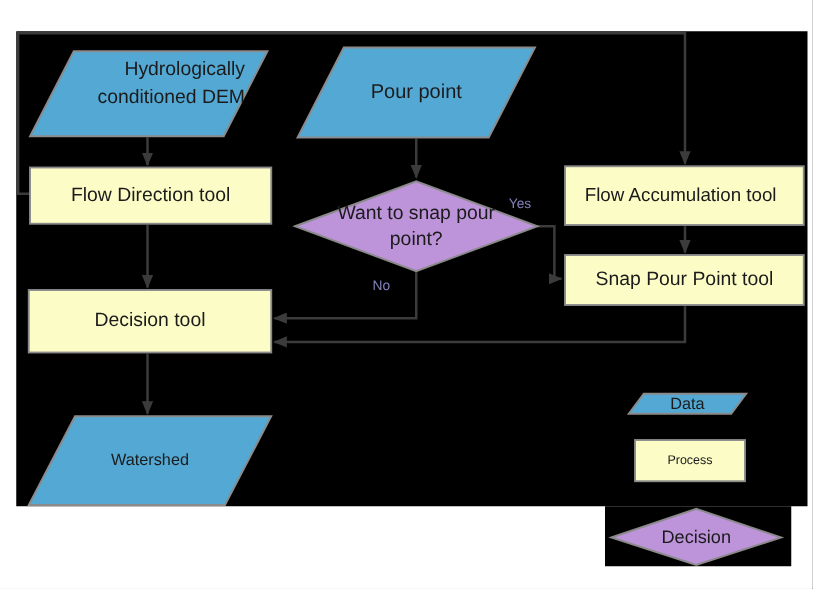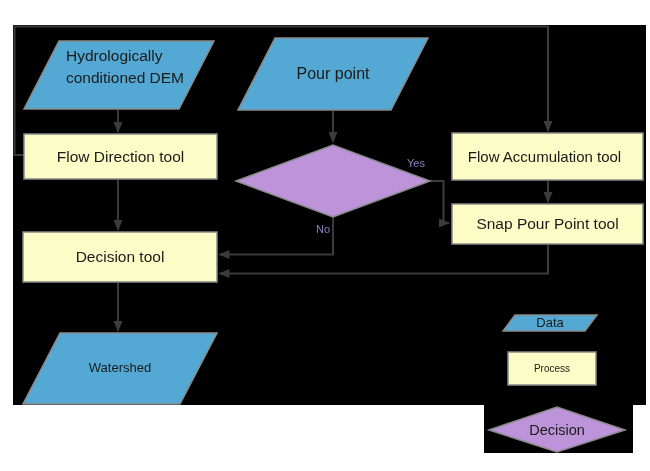"Hydrologically conditioned DEM" .lbl-dem { text-align: left -> right }
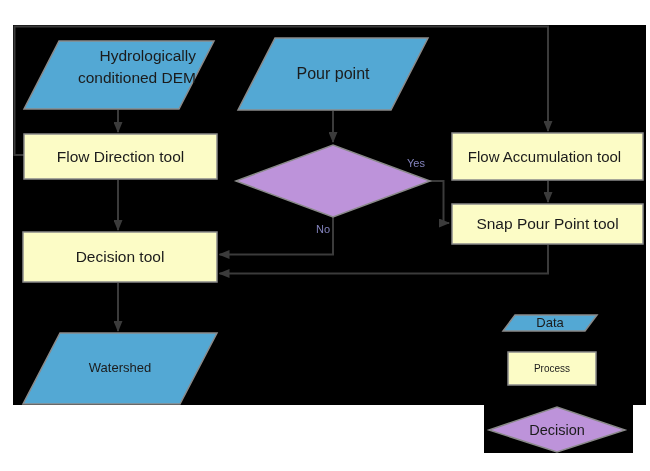"Want to snap pour point?" div.lbl { html: none -> <div>Want to snap pour point?</div> }
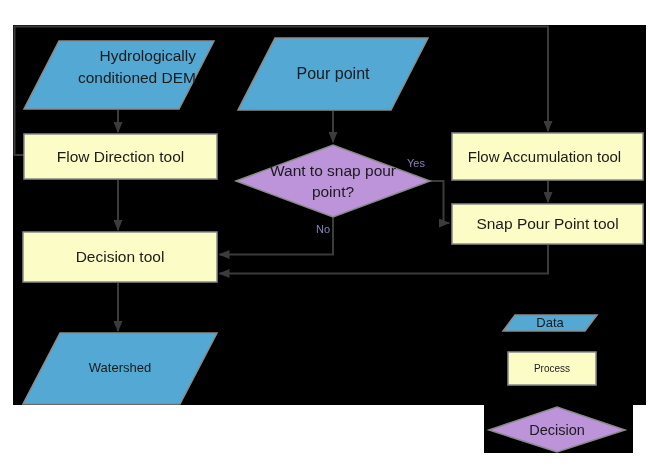"No" div.edge-label { left: 316px -> 298px }
